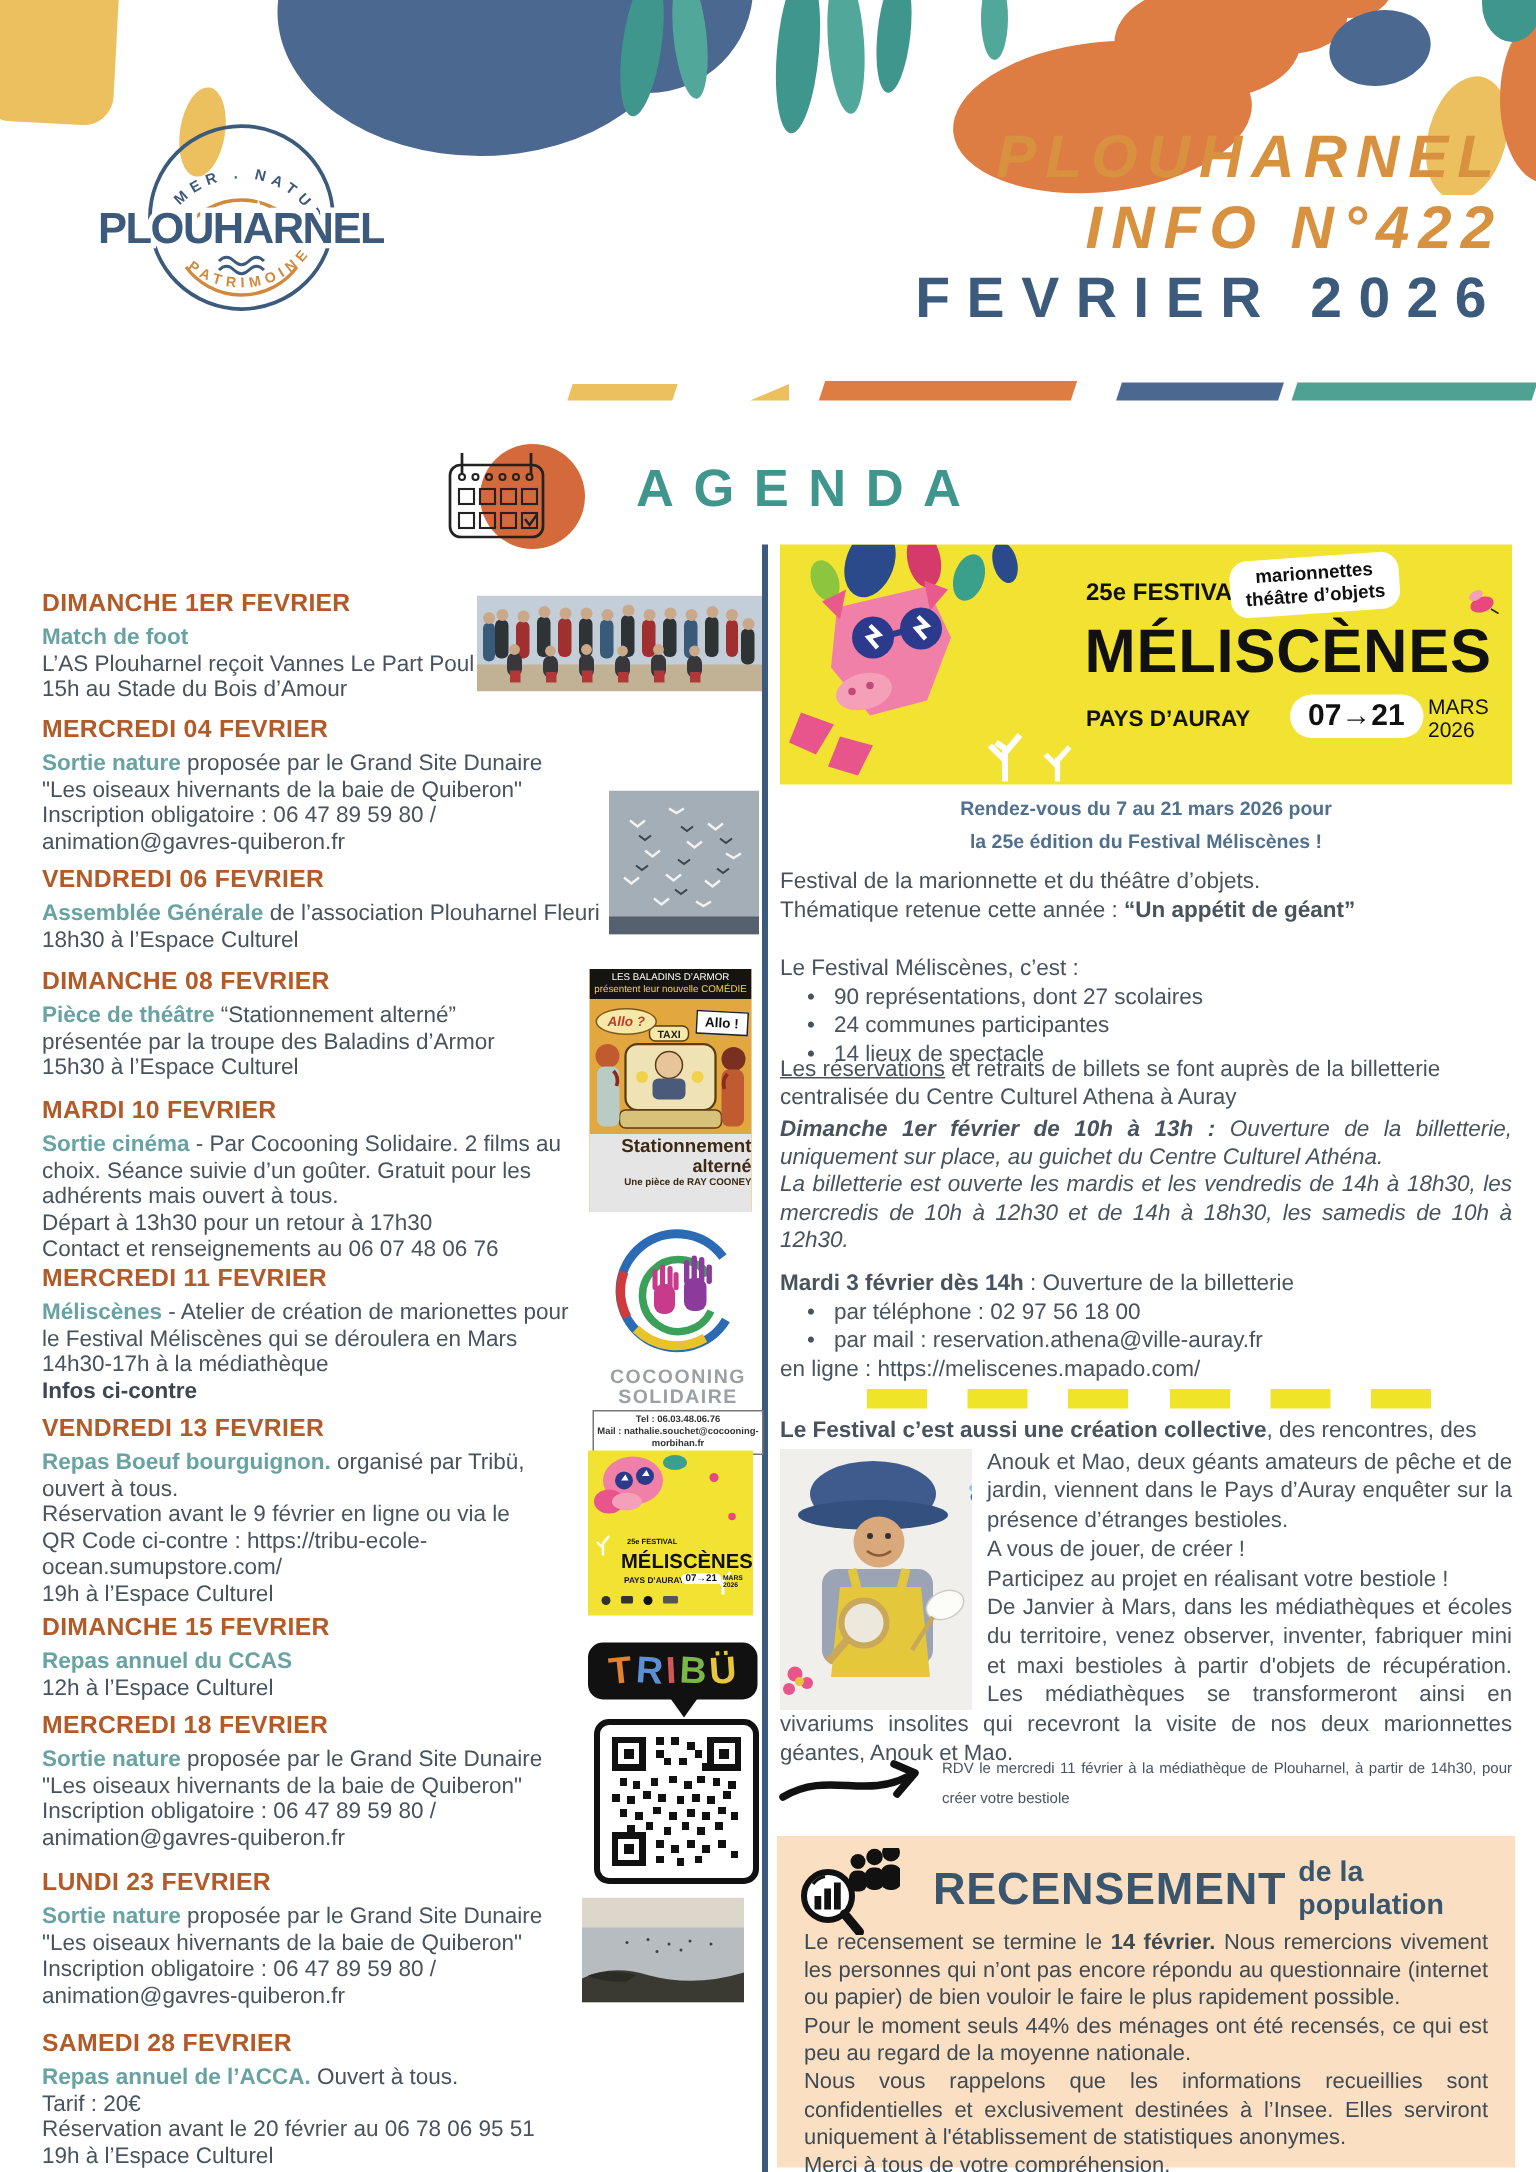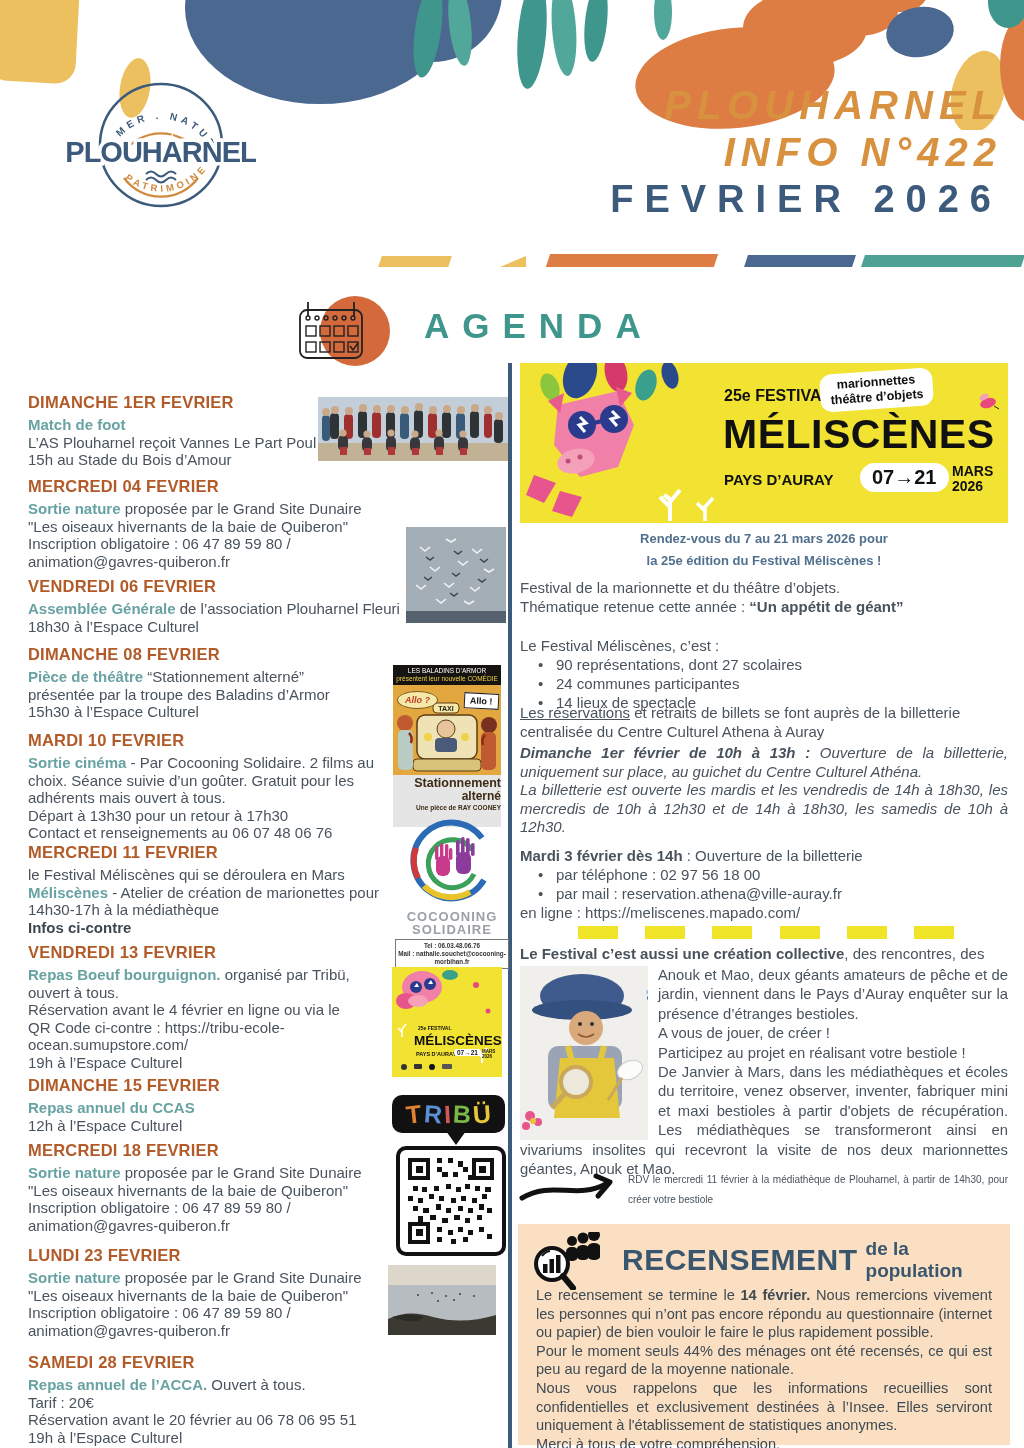"MARS" .bn-mars { font-weight: bold -> normal }
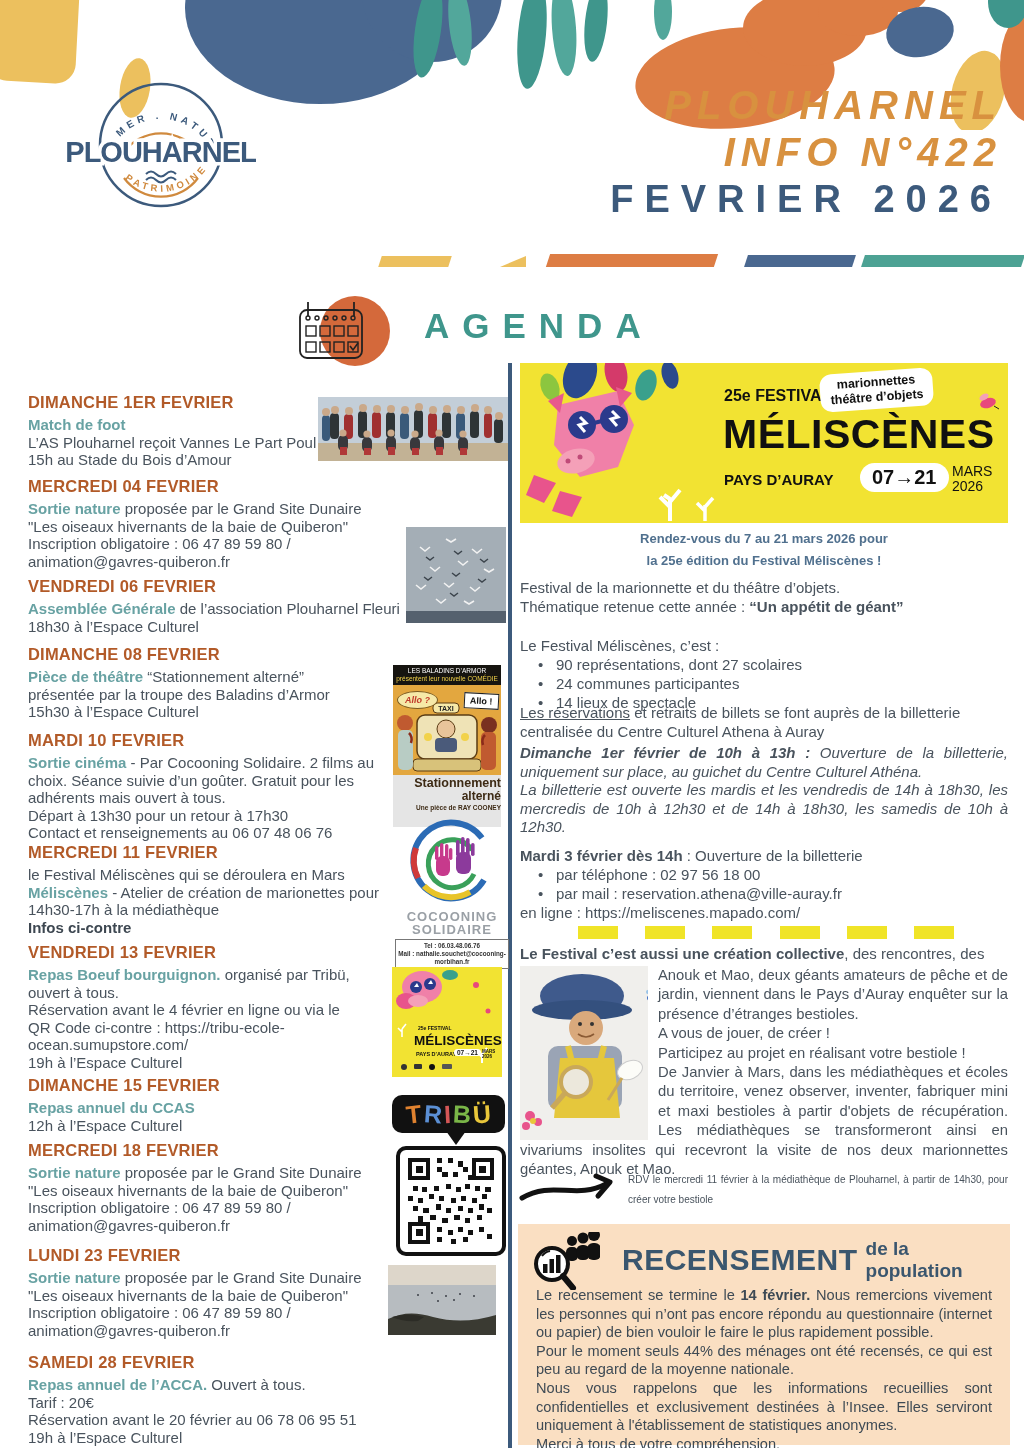"Allo ?" .theatre { margin-top: 19px -> none }
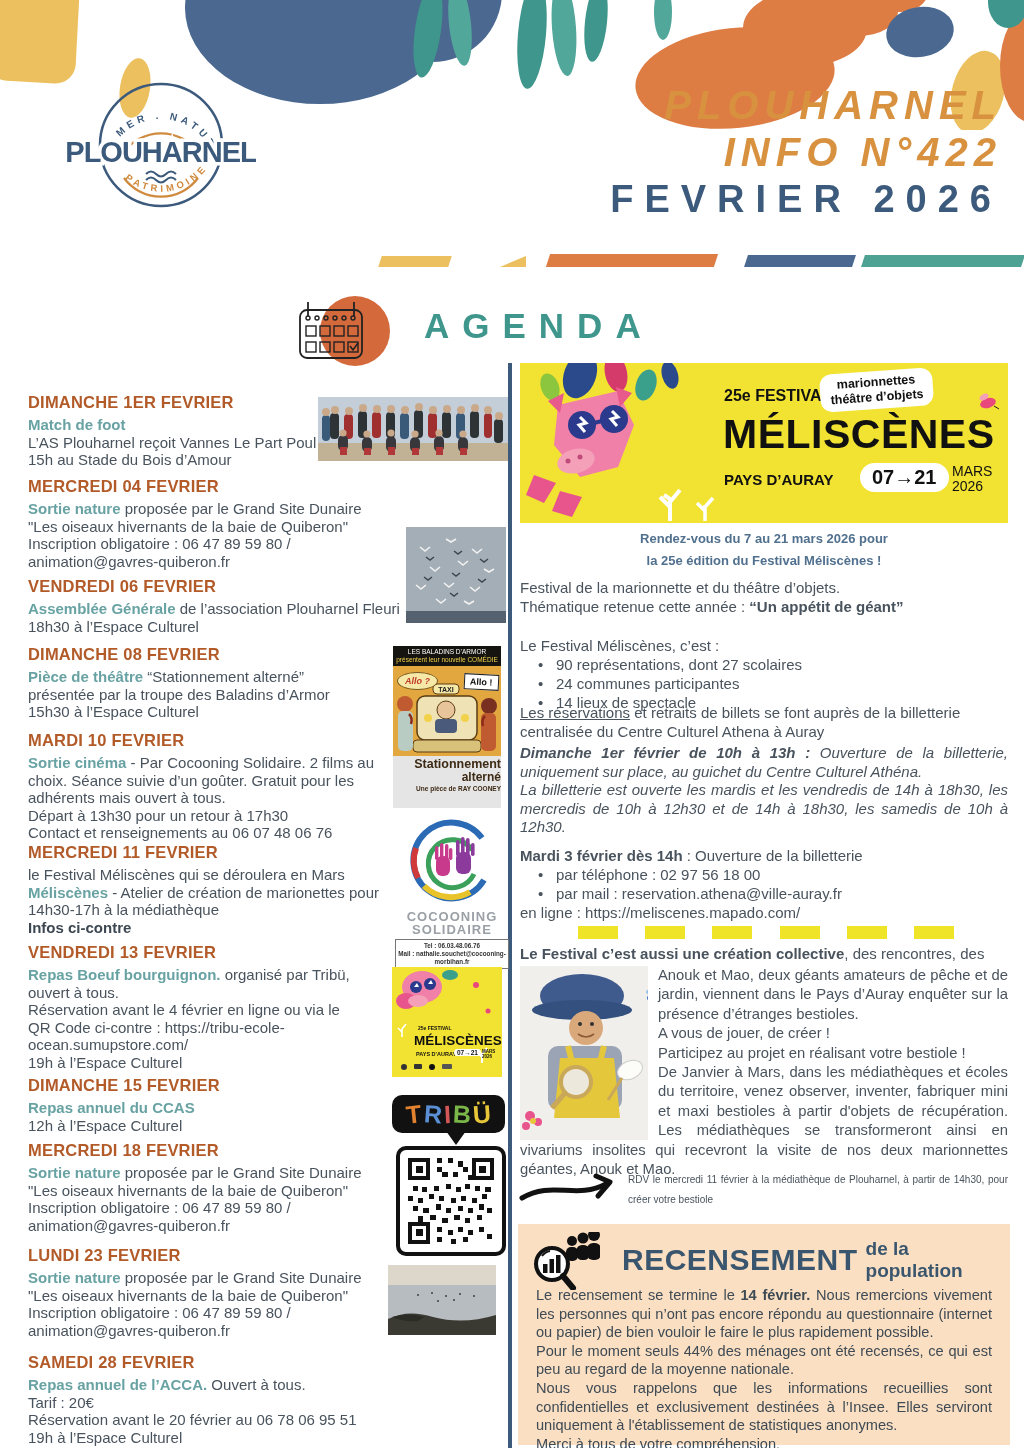"le Festival Méliscènes qui se" div.ev-line { order: before "Méliscènes - Atelier de création" -> after "Méliscènes - Atelier de création" }
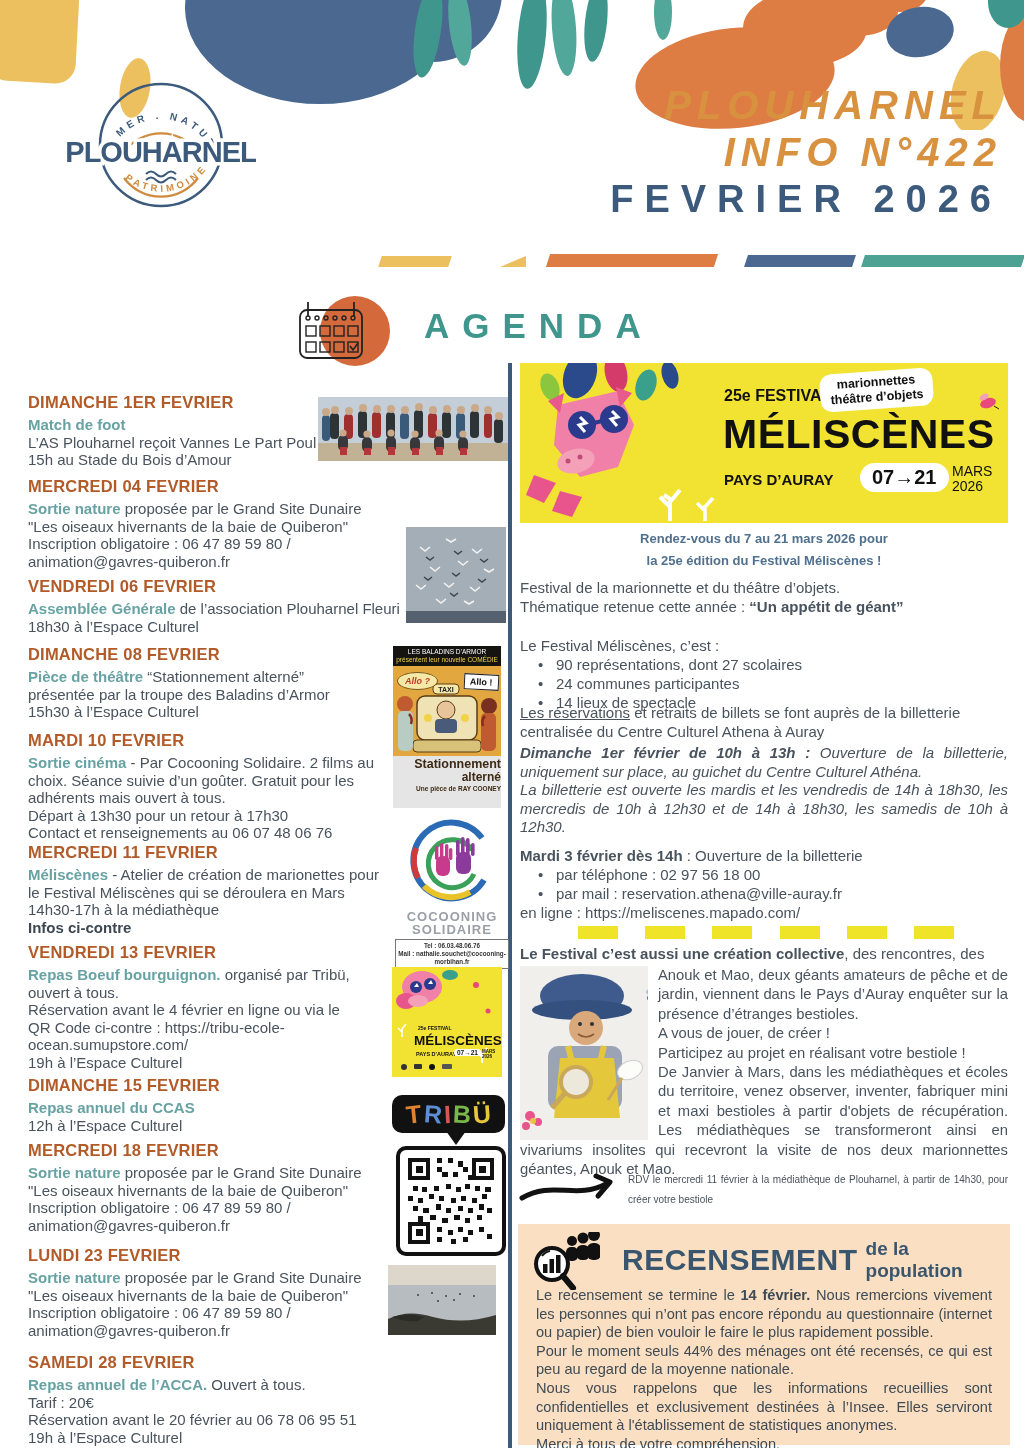"Réservation avant le 4 février" div.ev-line { text: 4 -> 9 }
